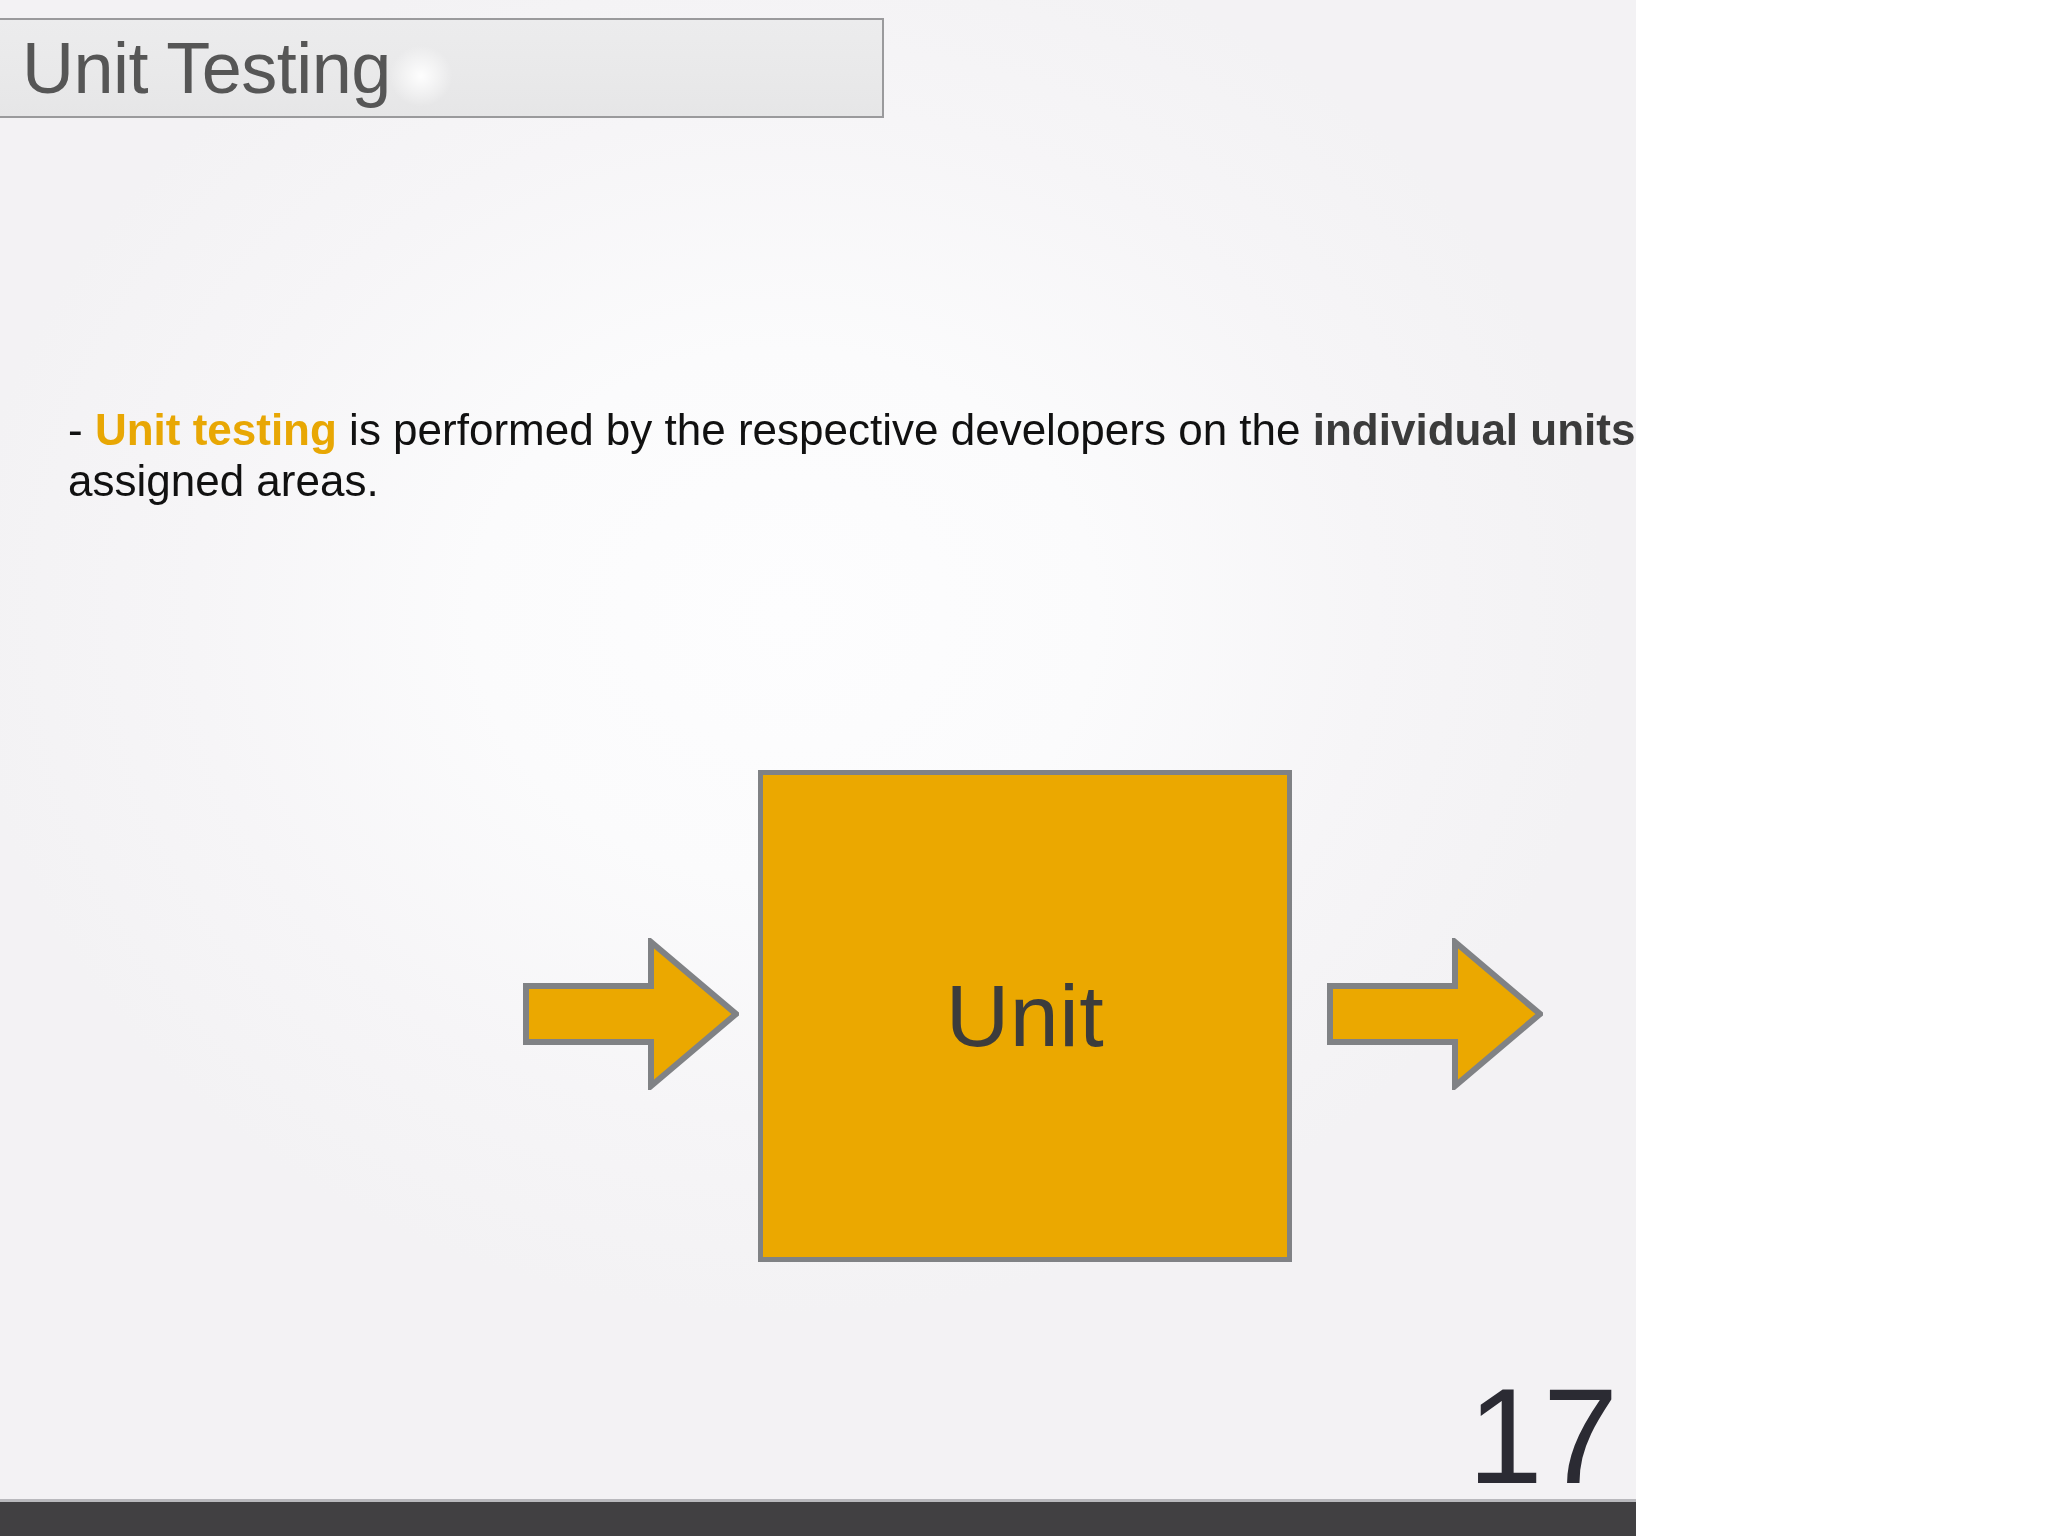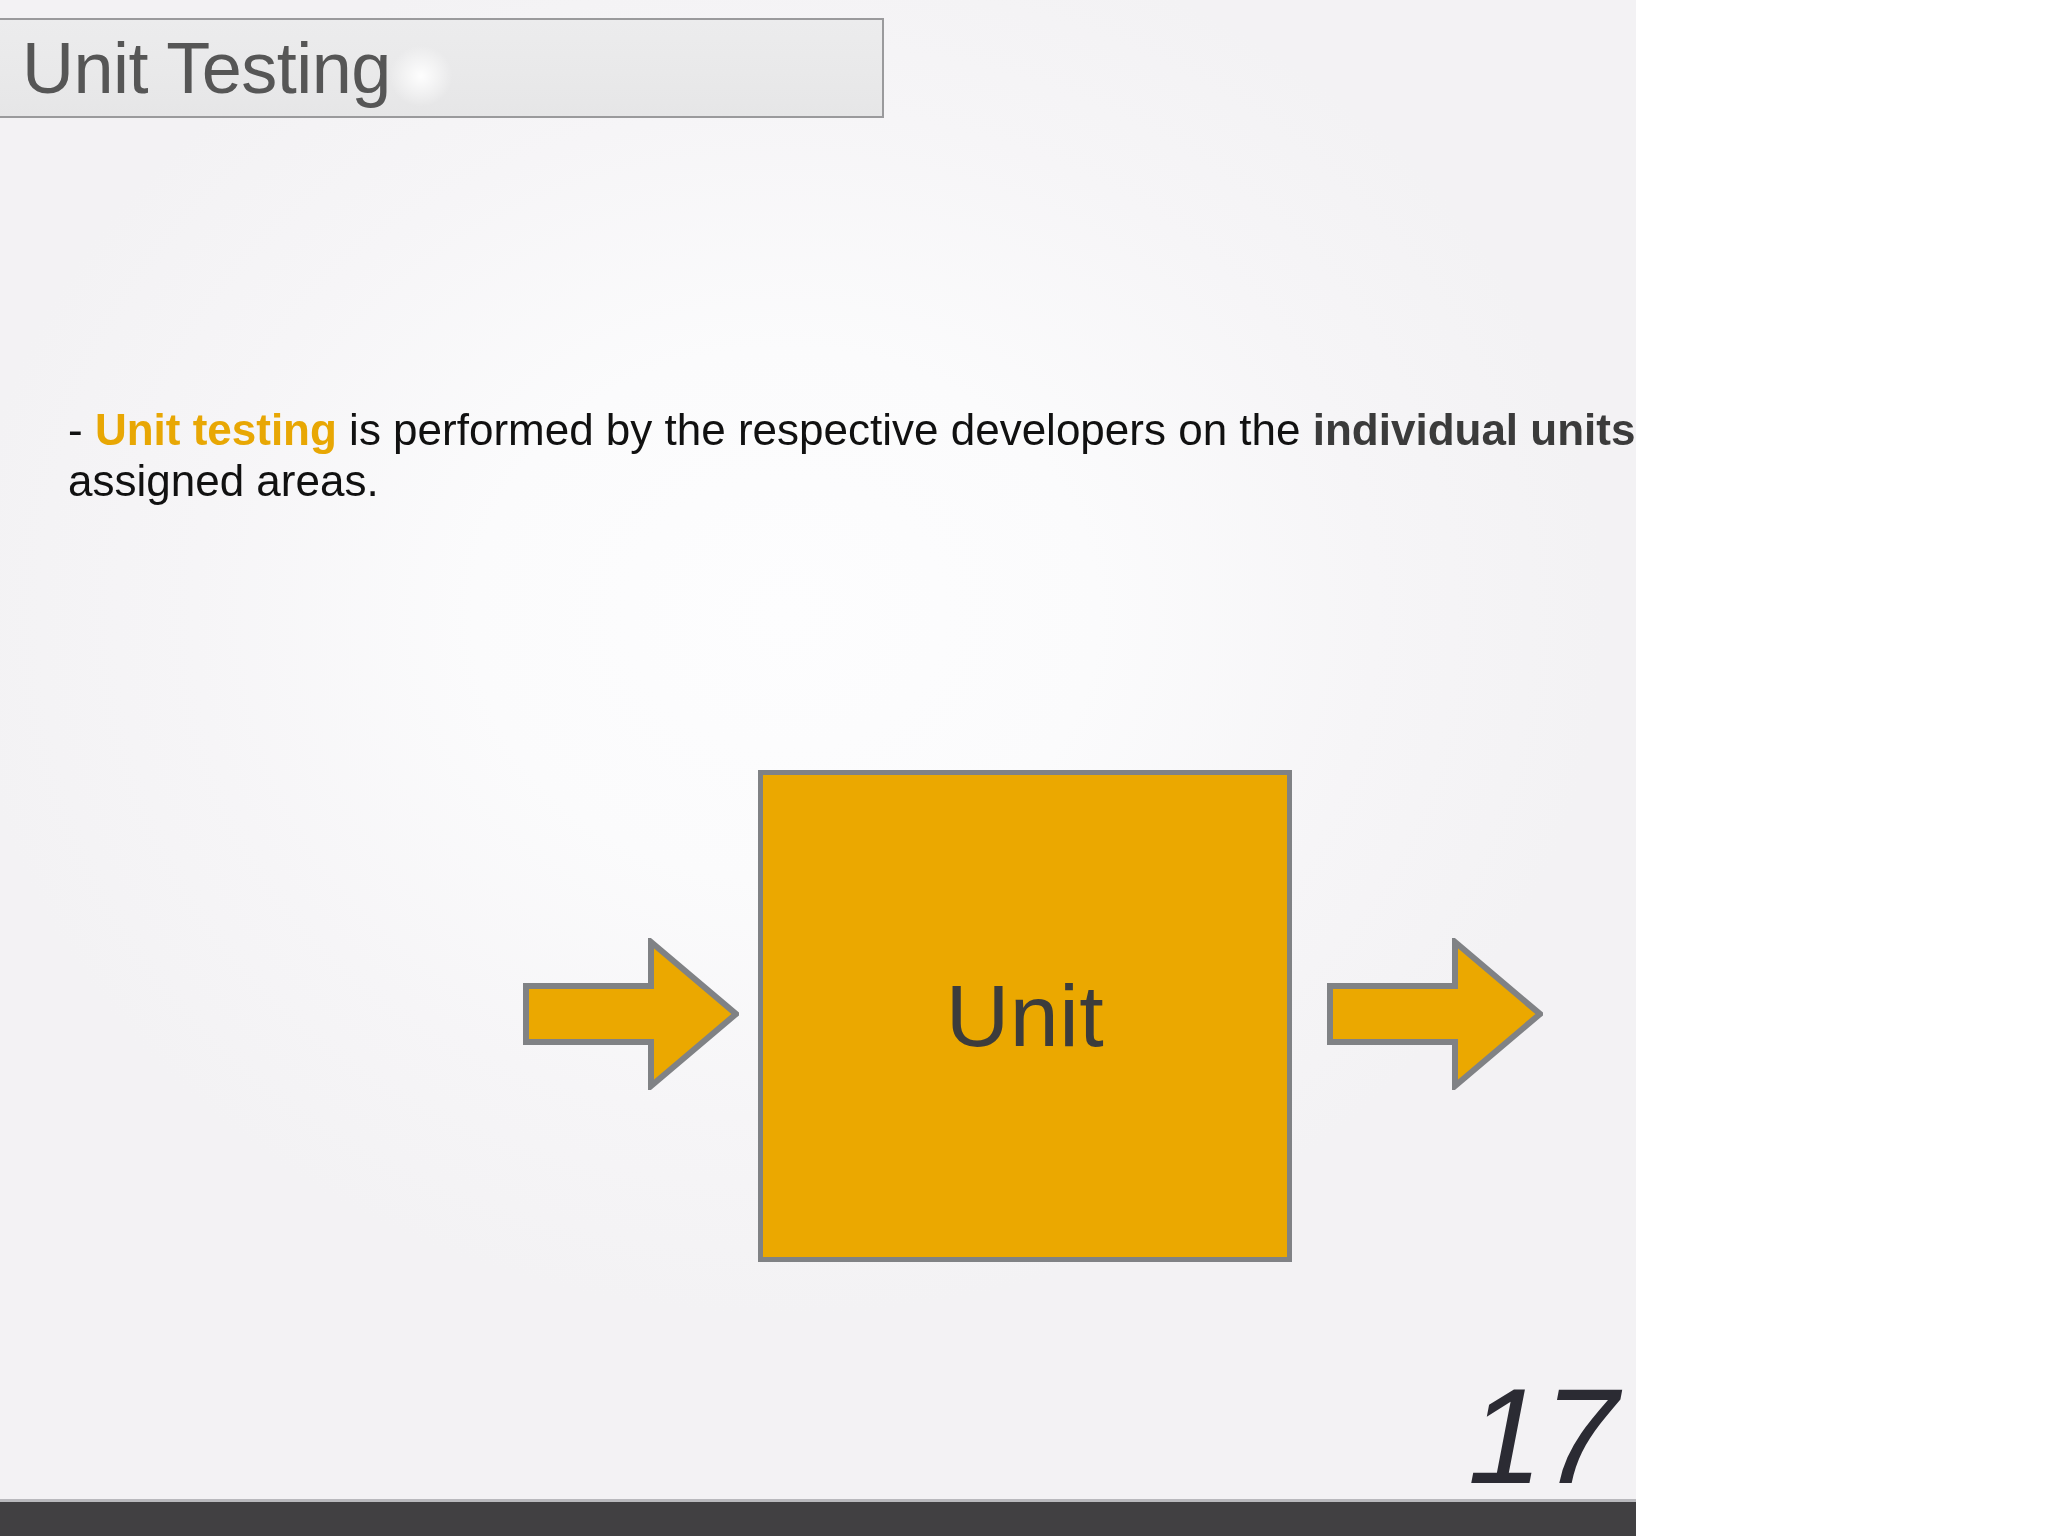"17" .page-number { font-style: italic -> none }
